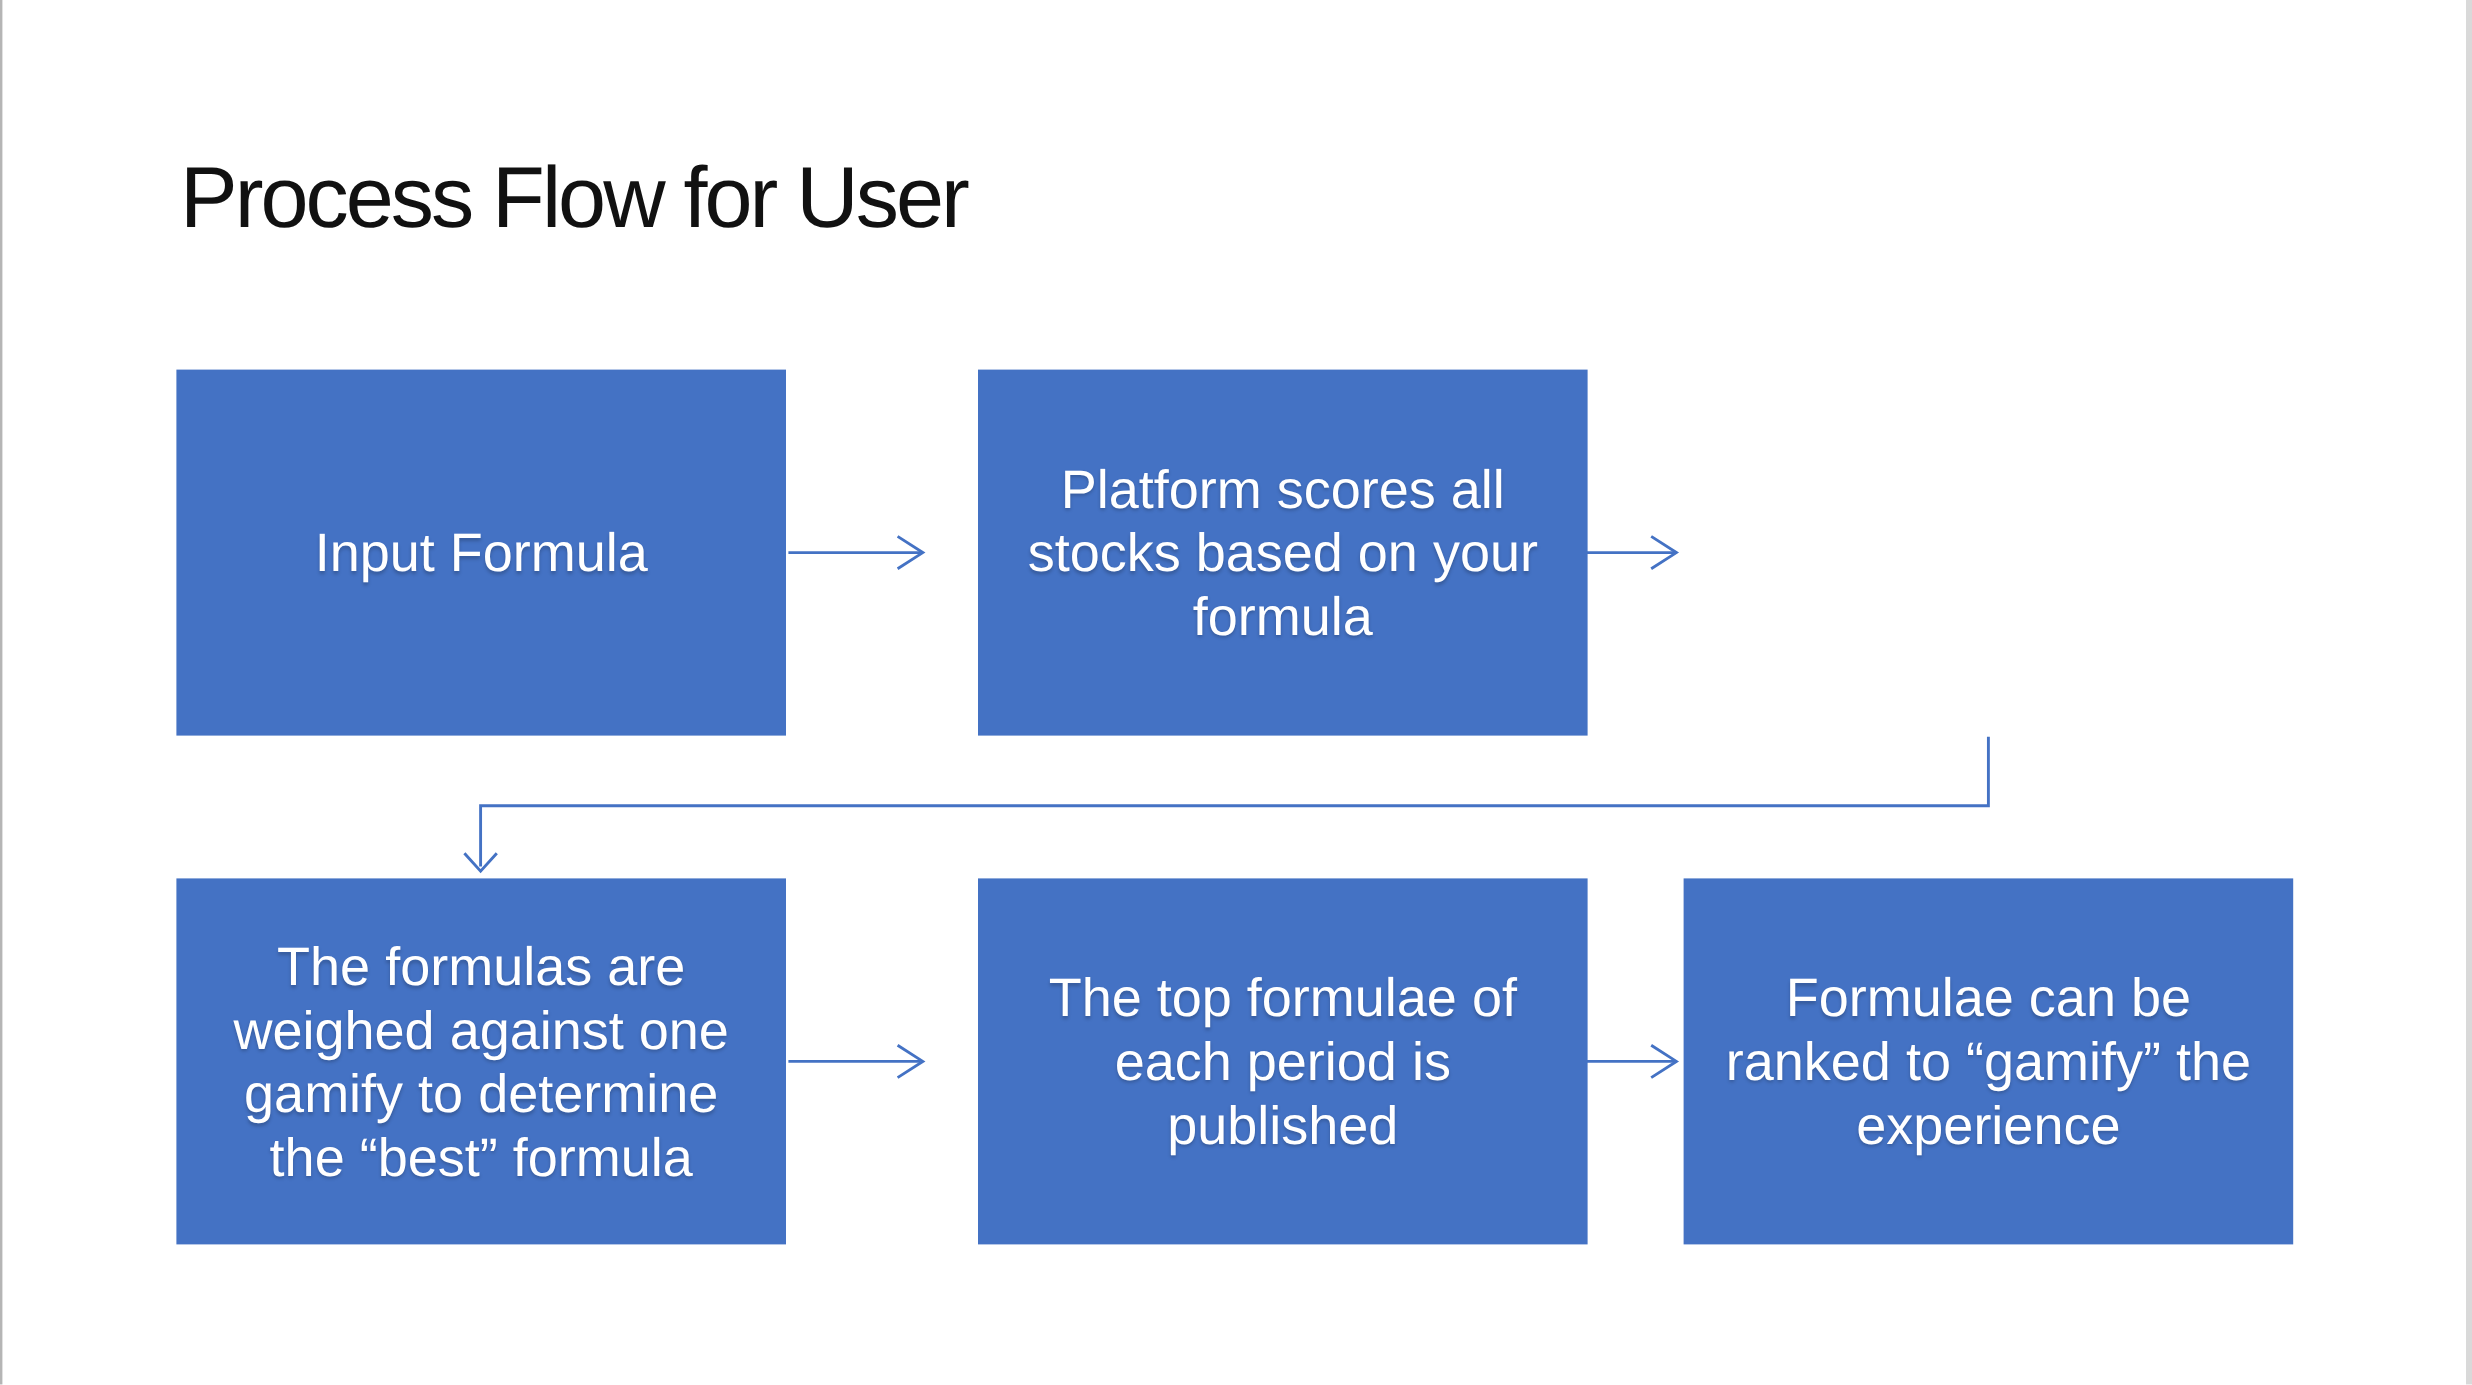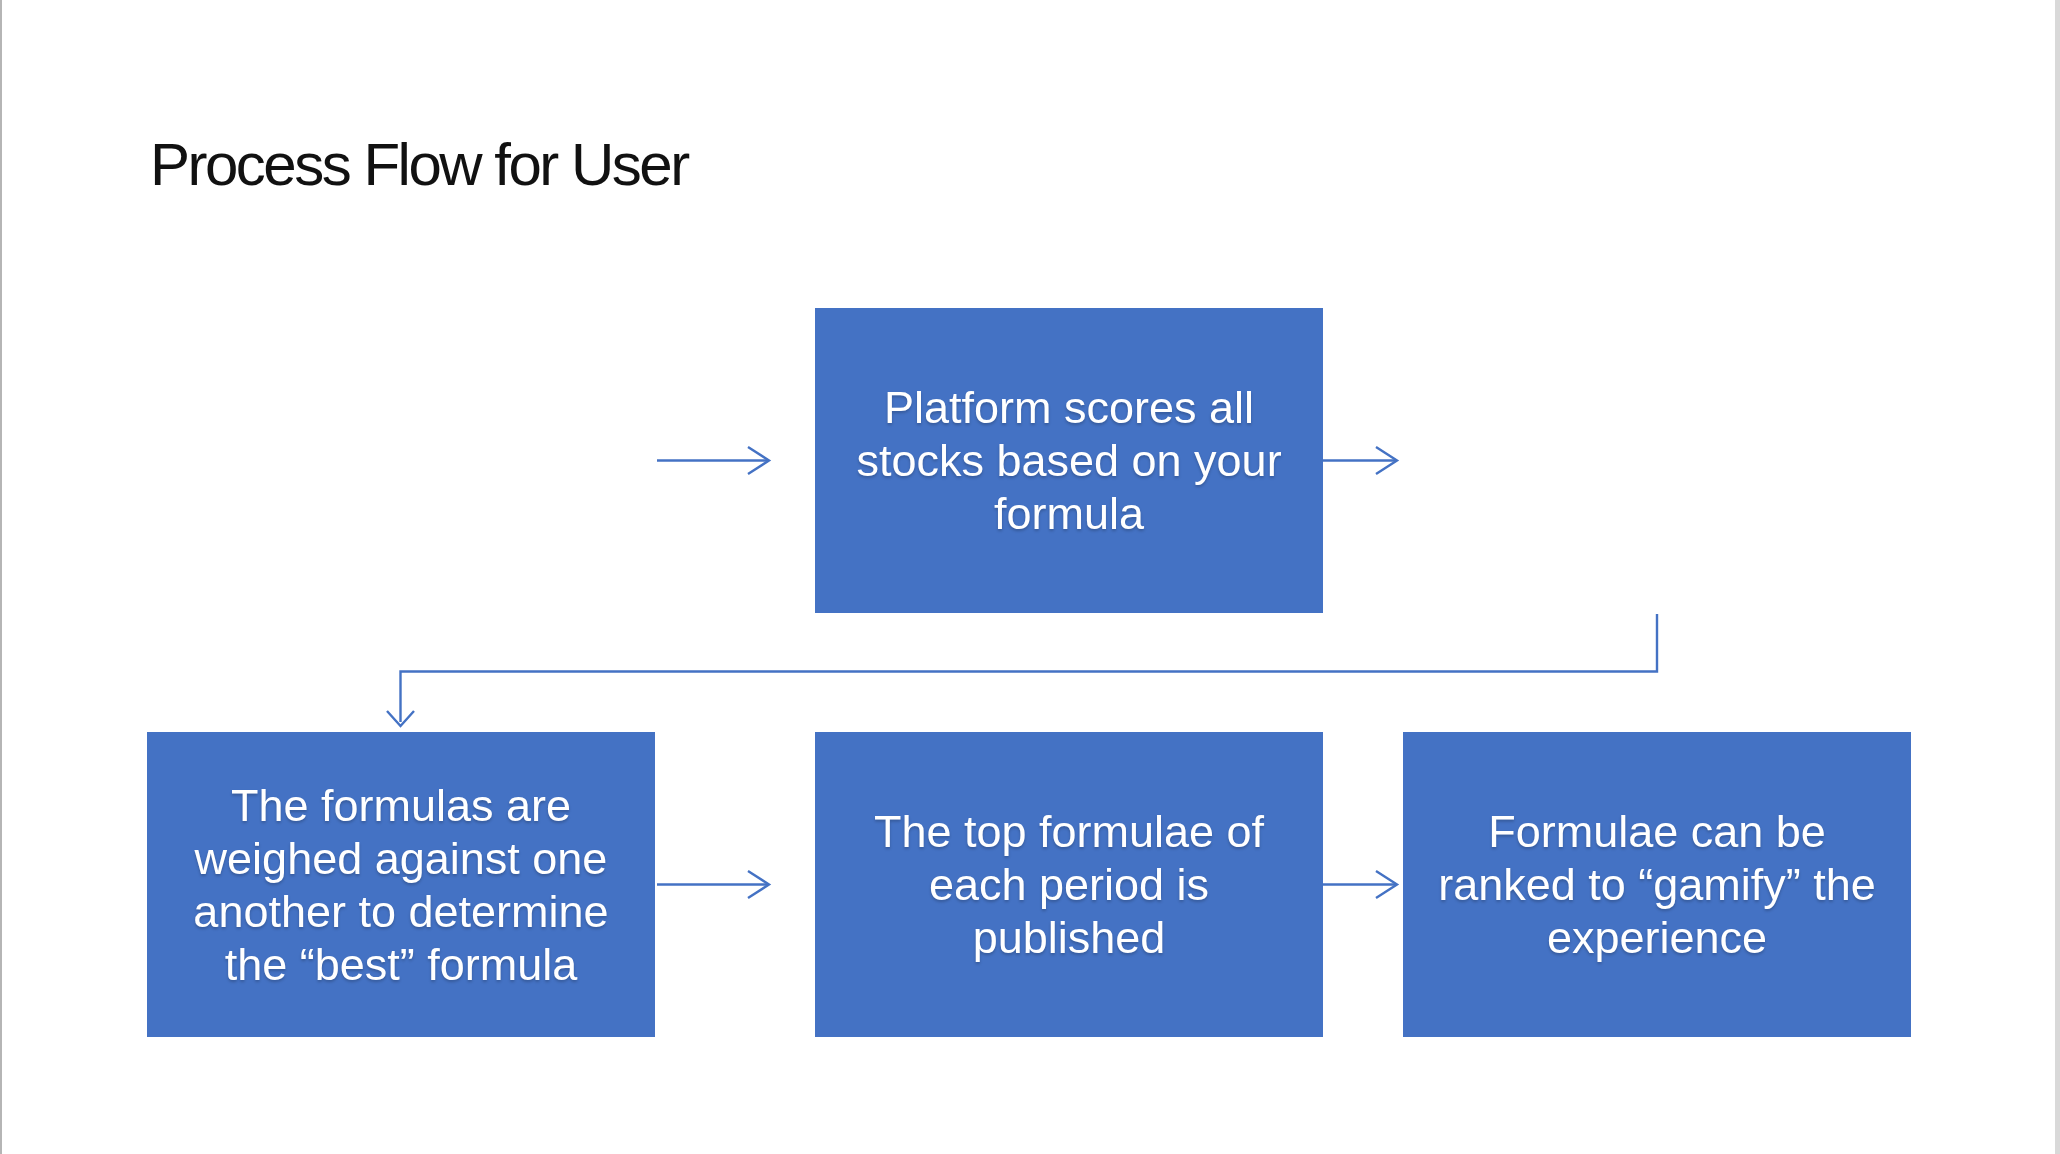"Process Flow for User" .title { font-size: 60px -> 72px }
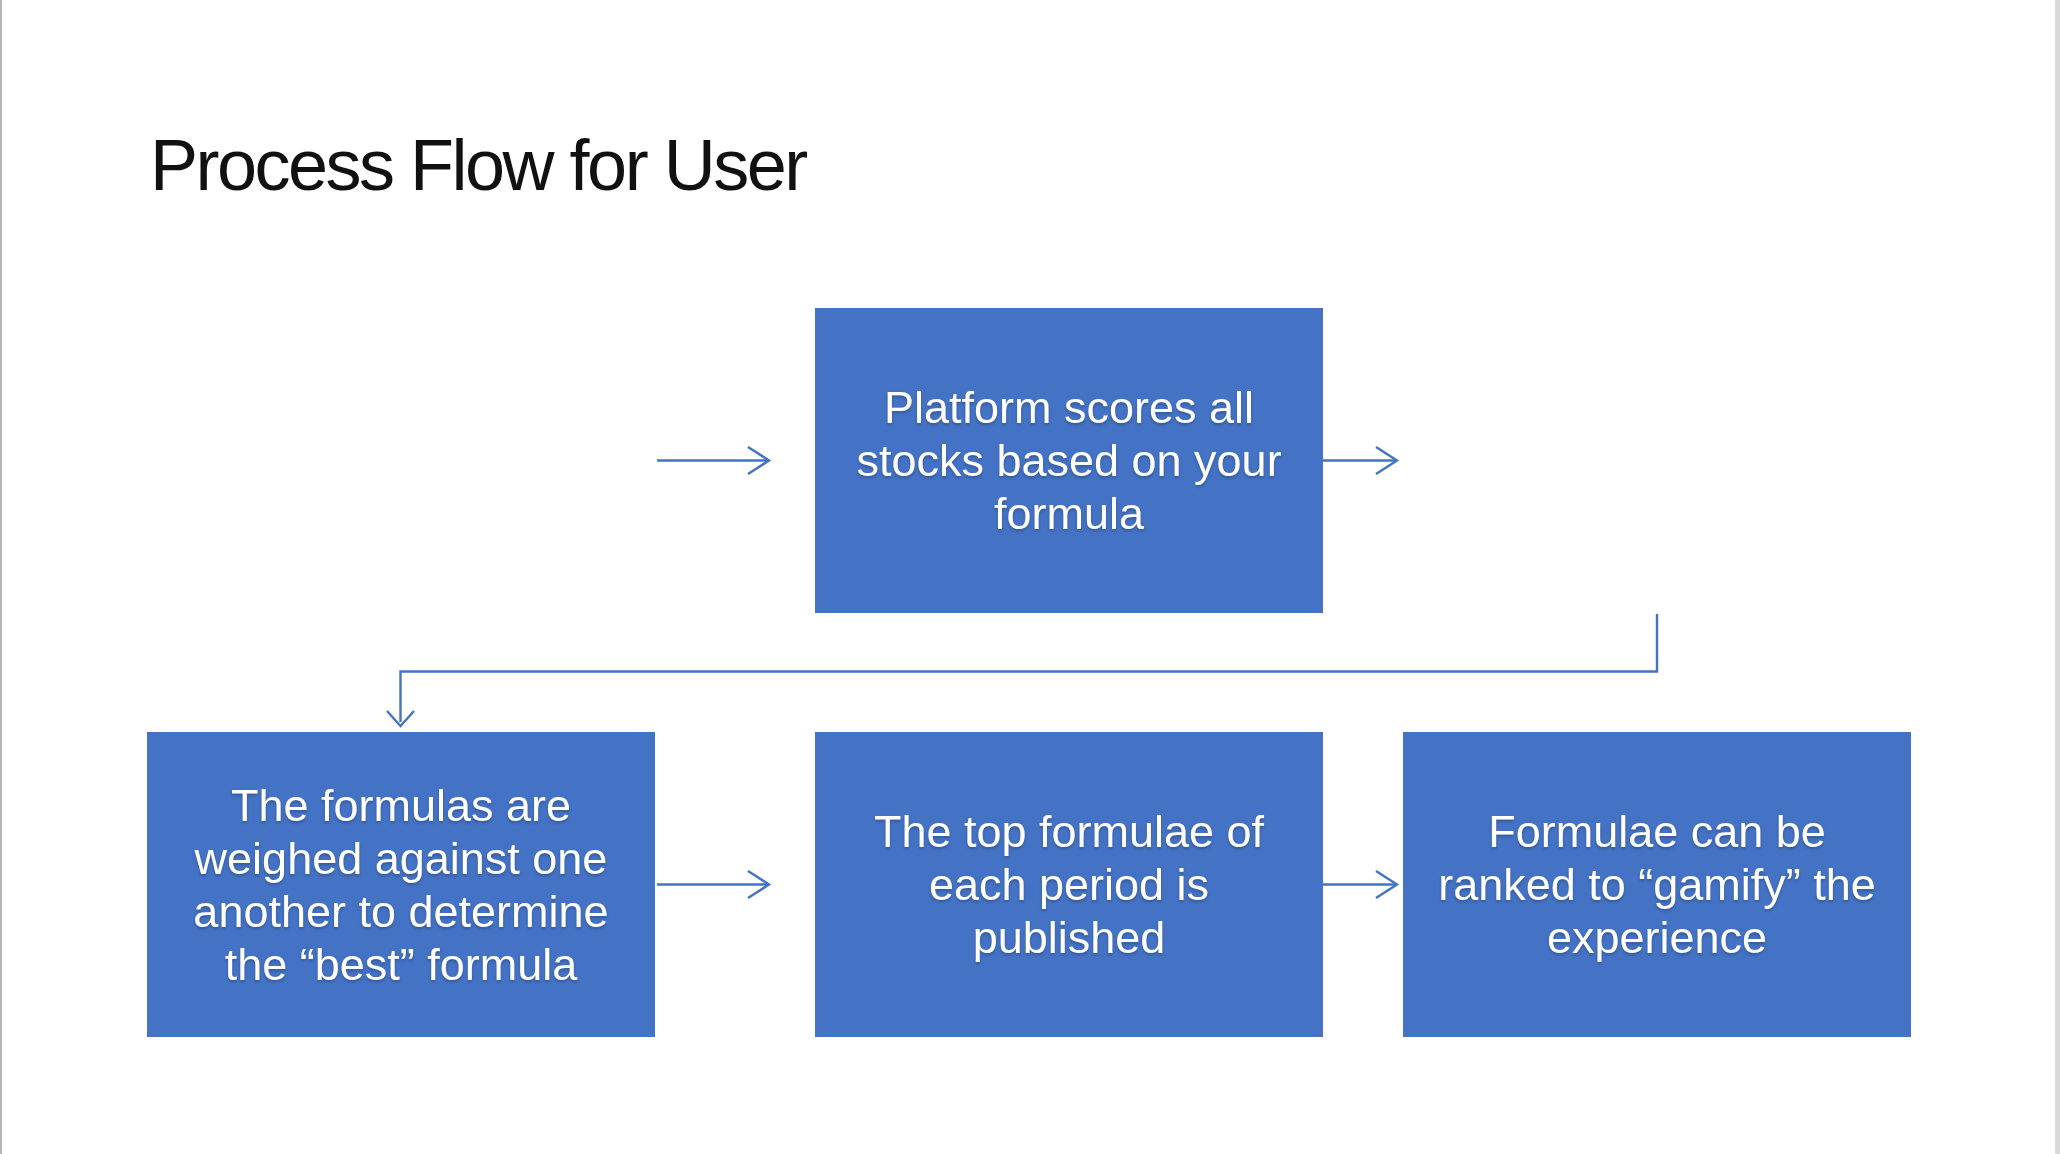"Input Formula" div.flow-box { html: none -> <div> <div>Input Formula</div> </div> }
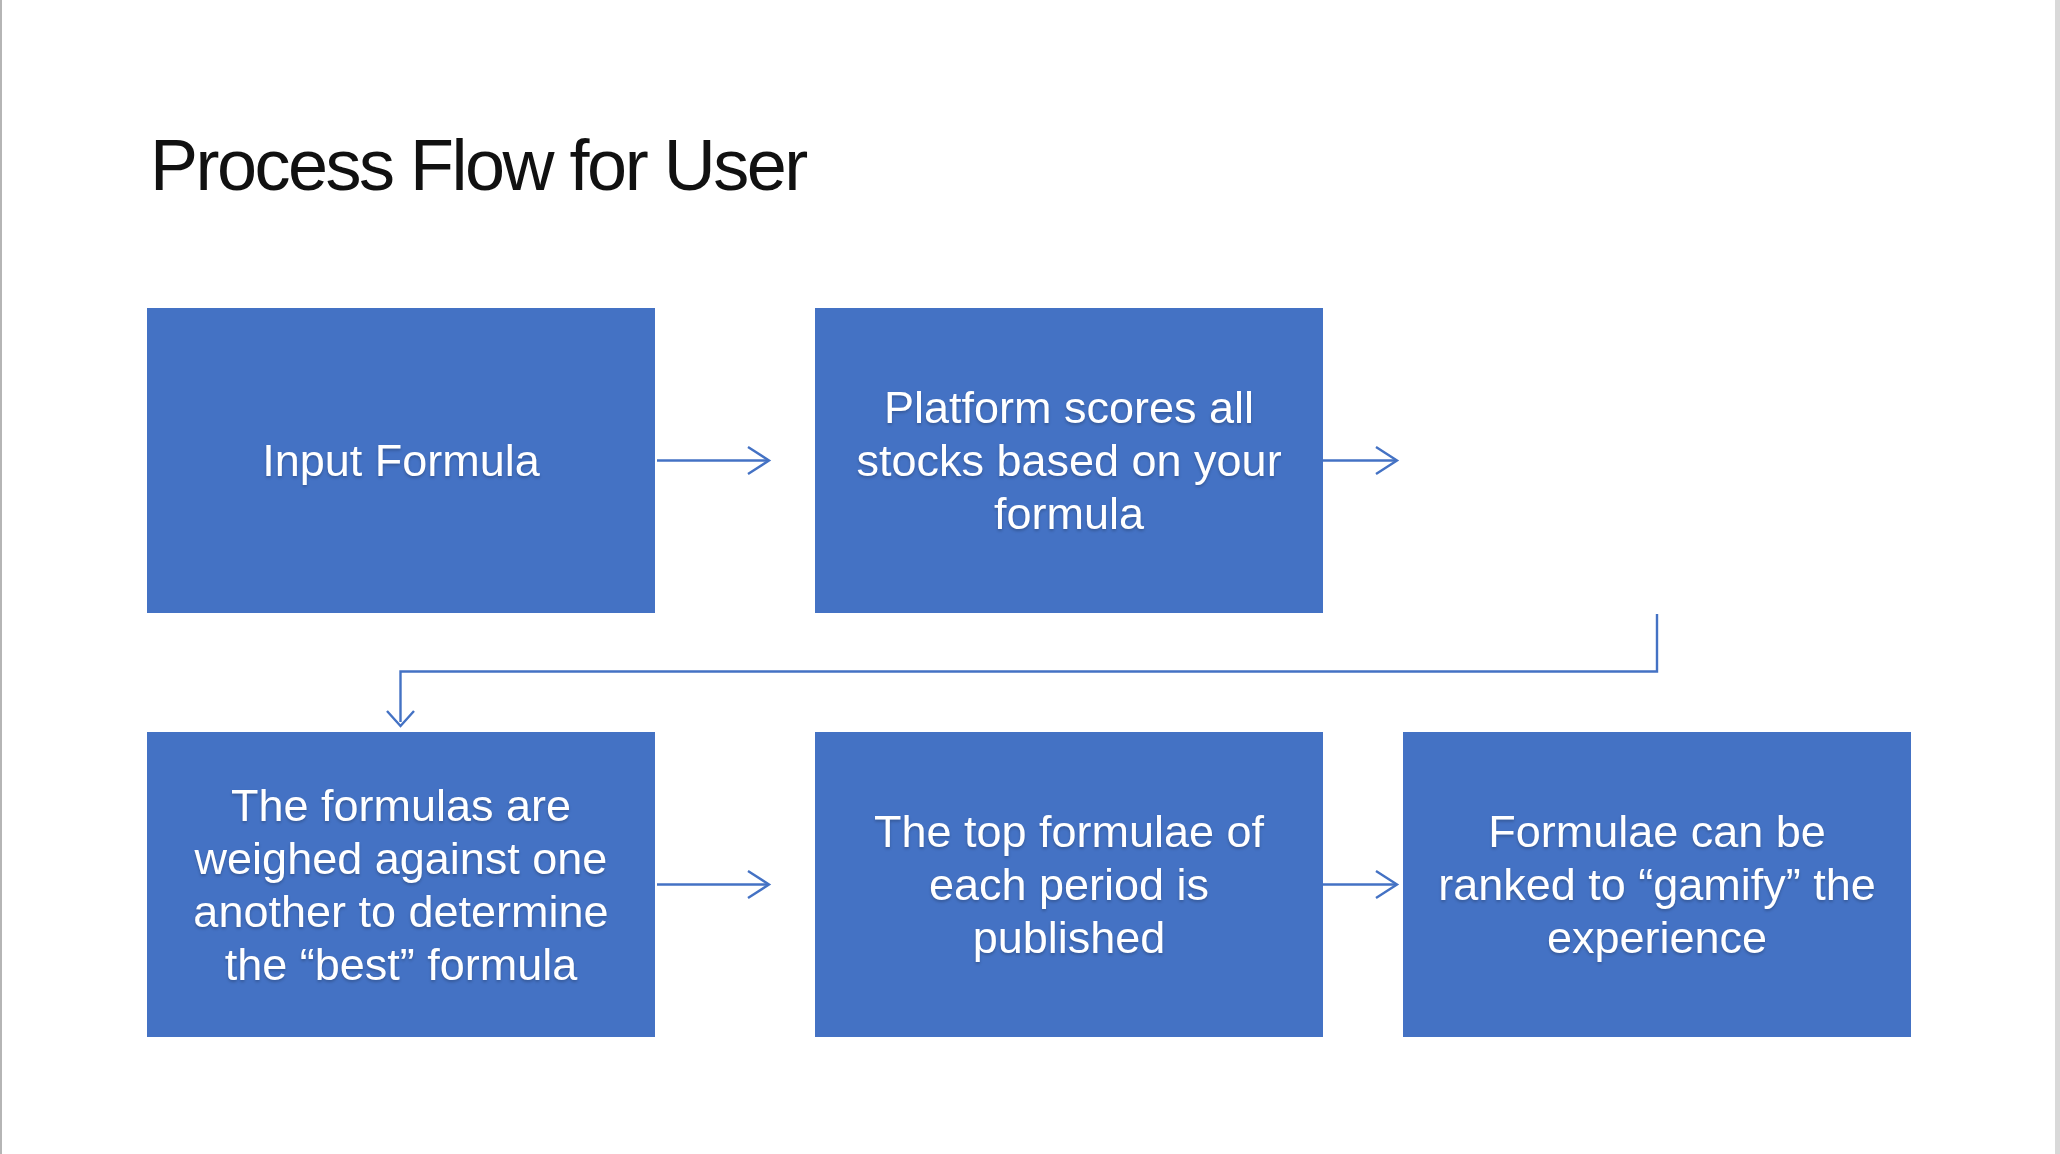"The formulas are" div.box-text { text: another -> gamify }
